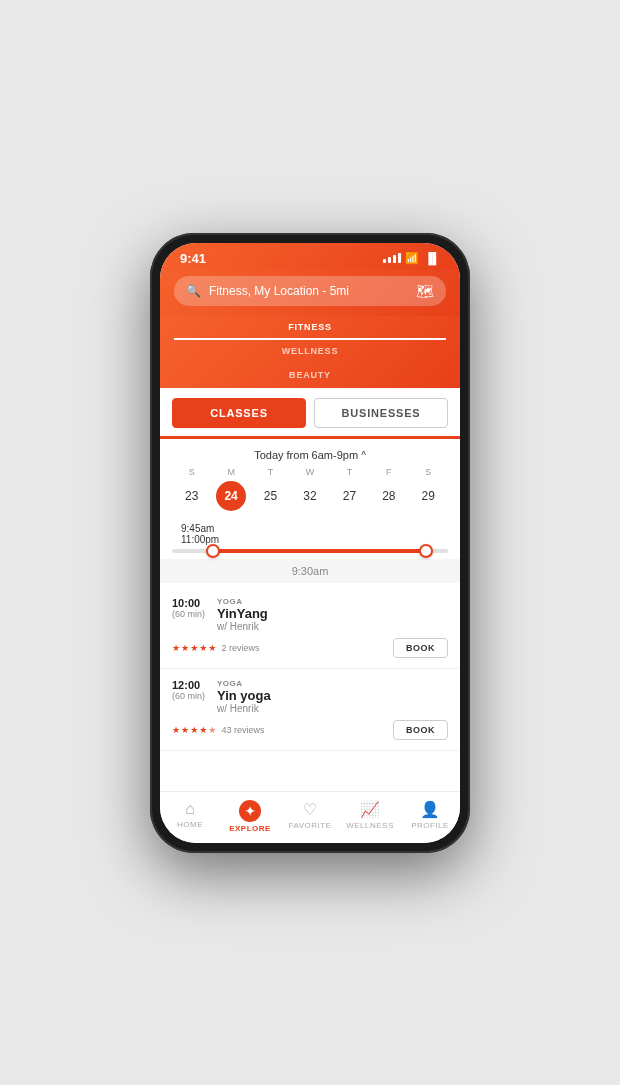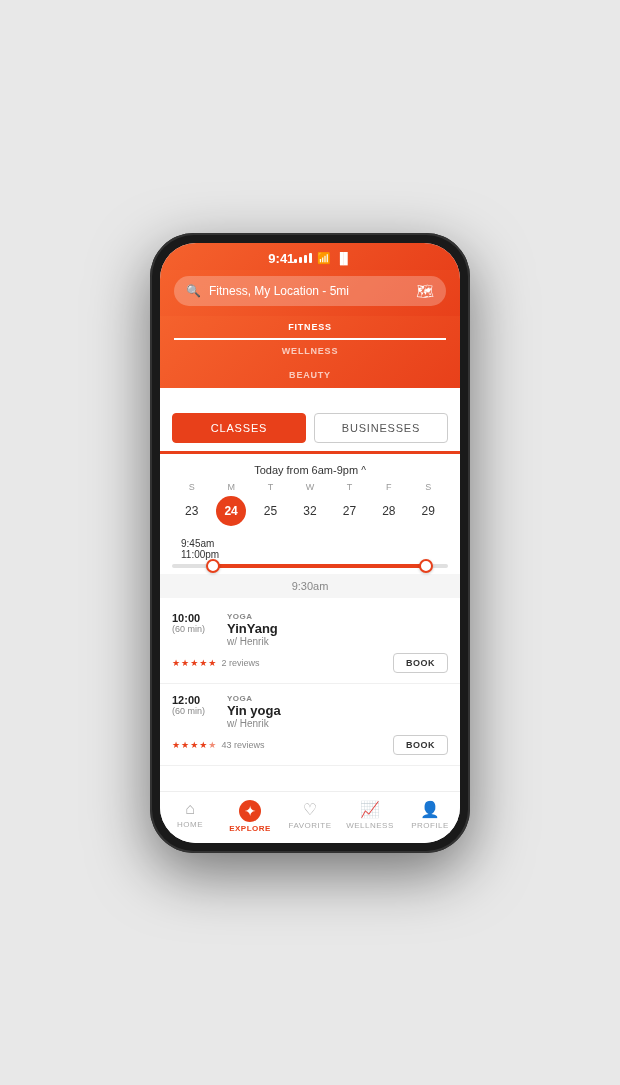"9:41" .status-bar { justify-content: center -> space-between }
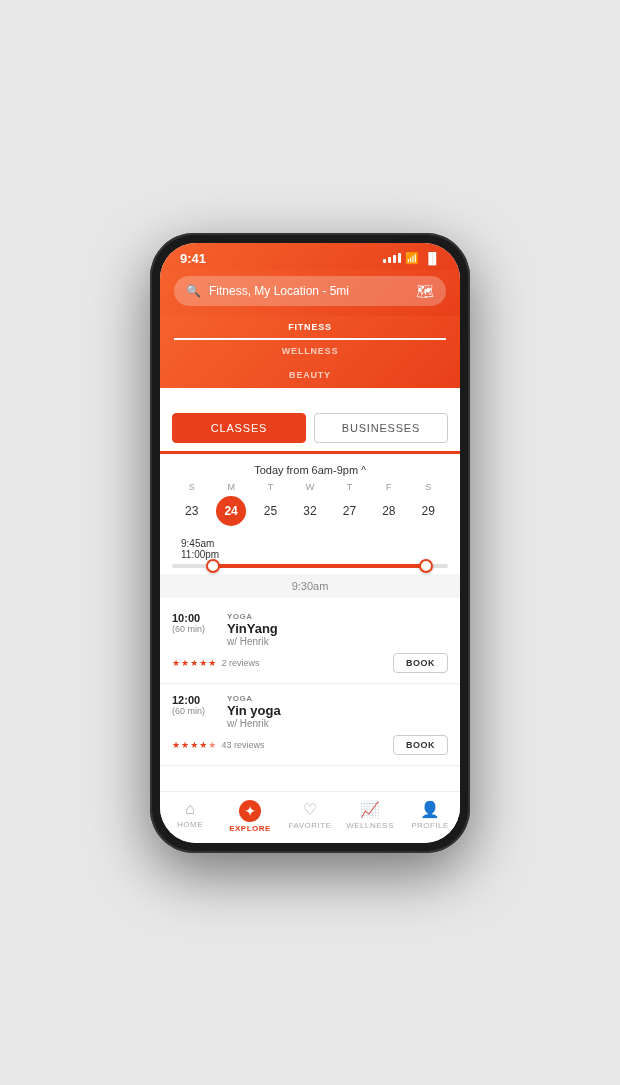"CLASSES" .toggle-btn { font-weight: 400 -> 700; margin-top: 15px -> none }
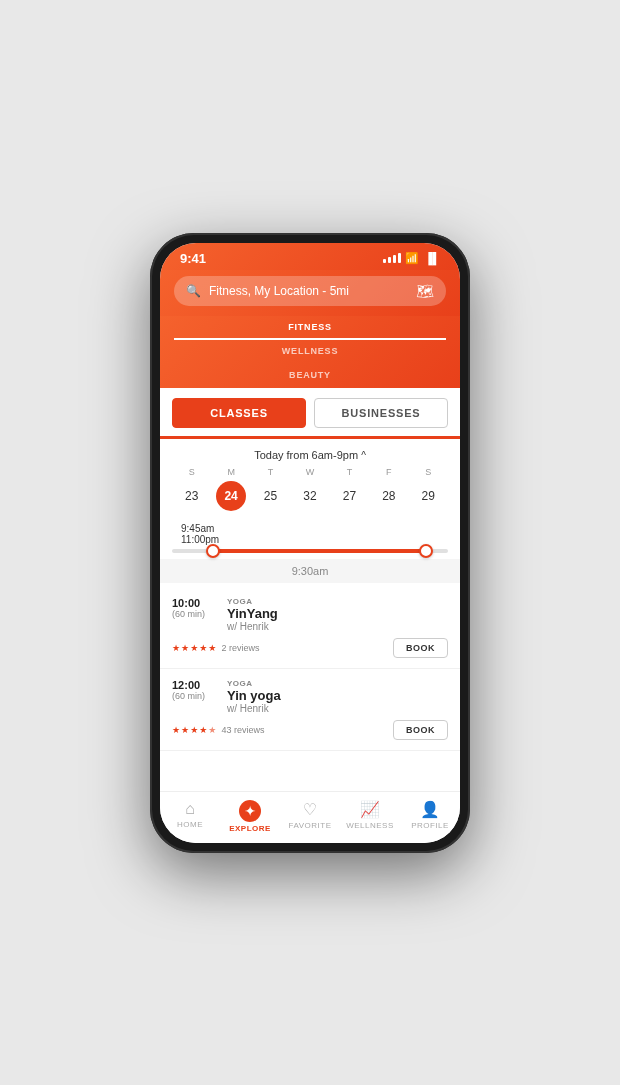"10:00" .class-top-row { gap: 10px -> none }
